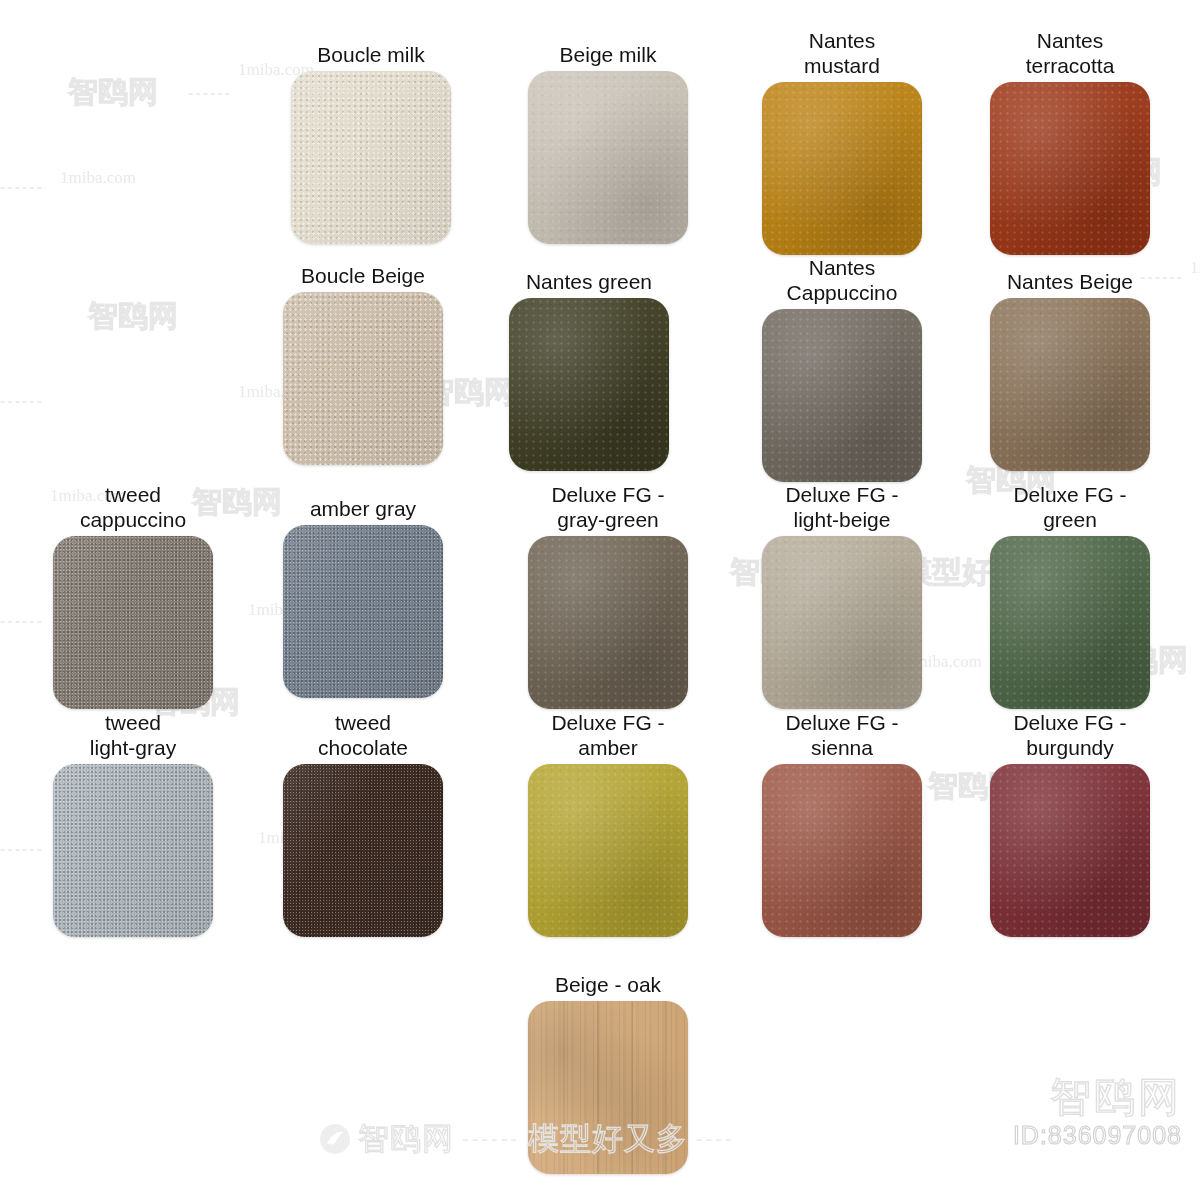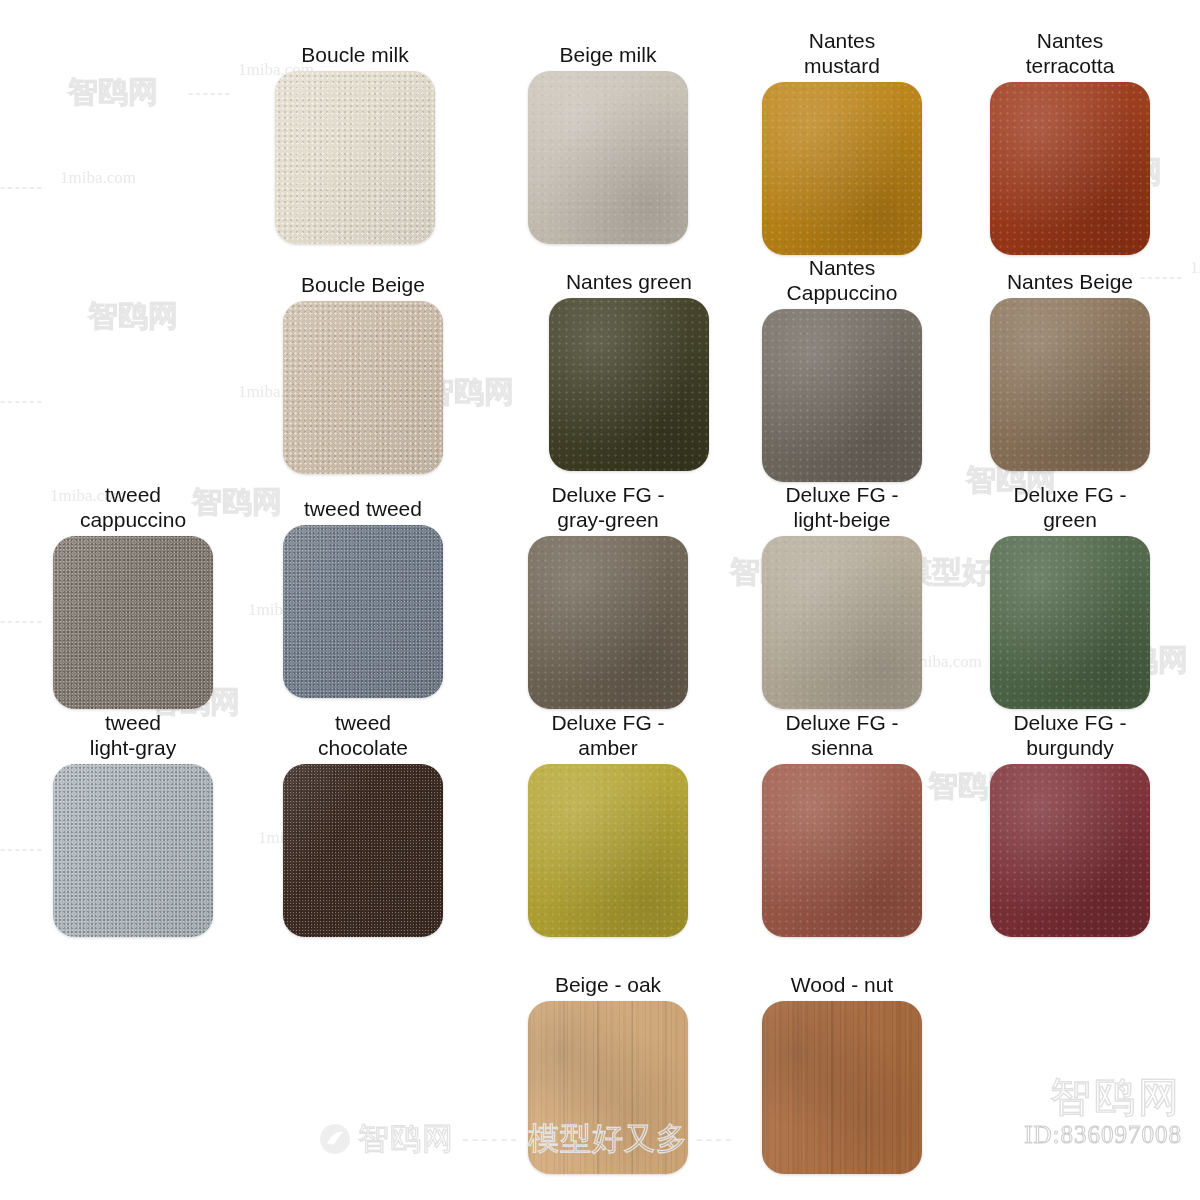"Boucle milk" div.cell { left: 260px -> 276px }
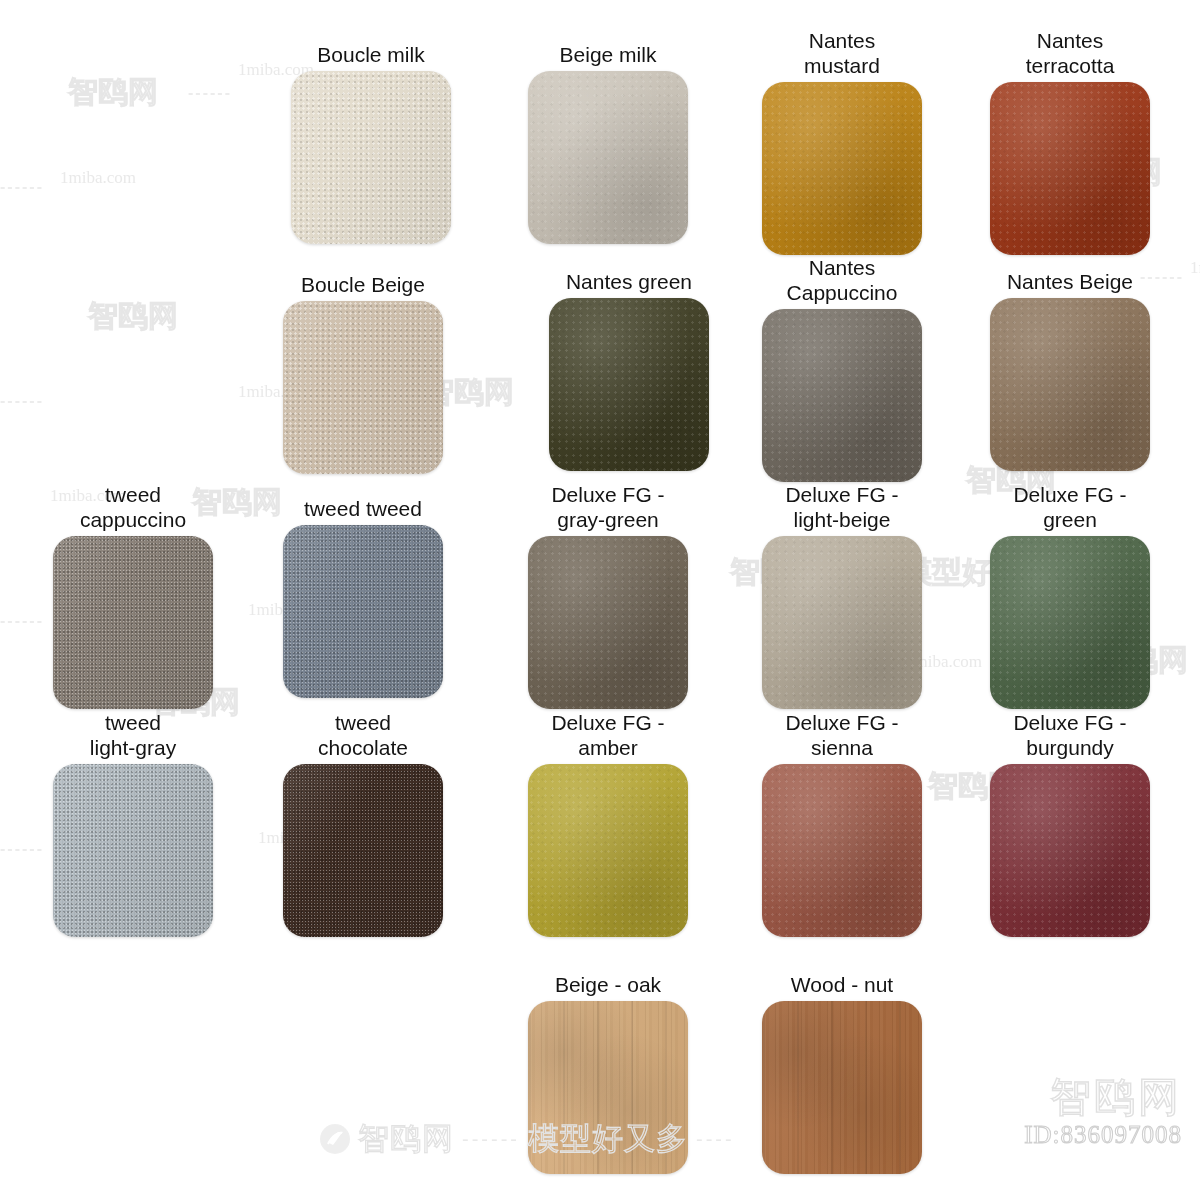"Boucle Beige" div.cell { top: 272px -> 263px }
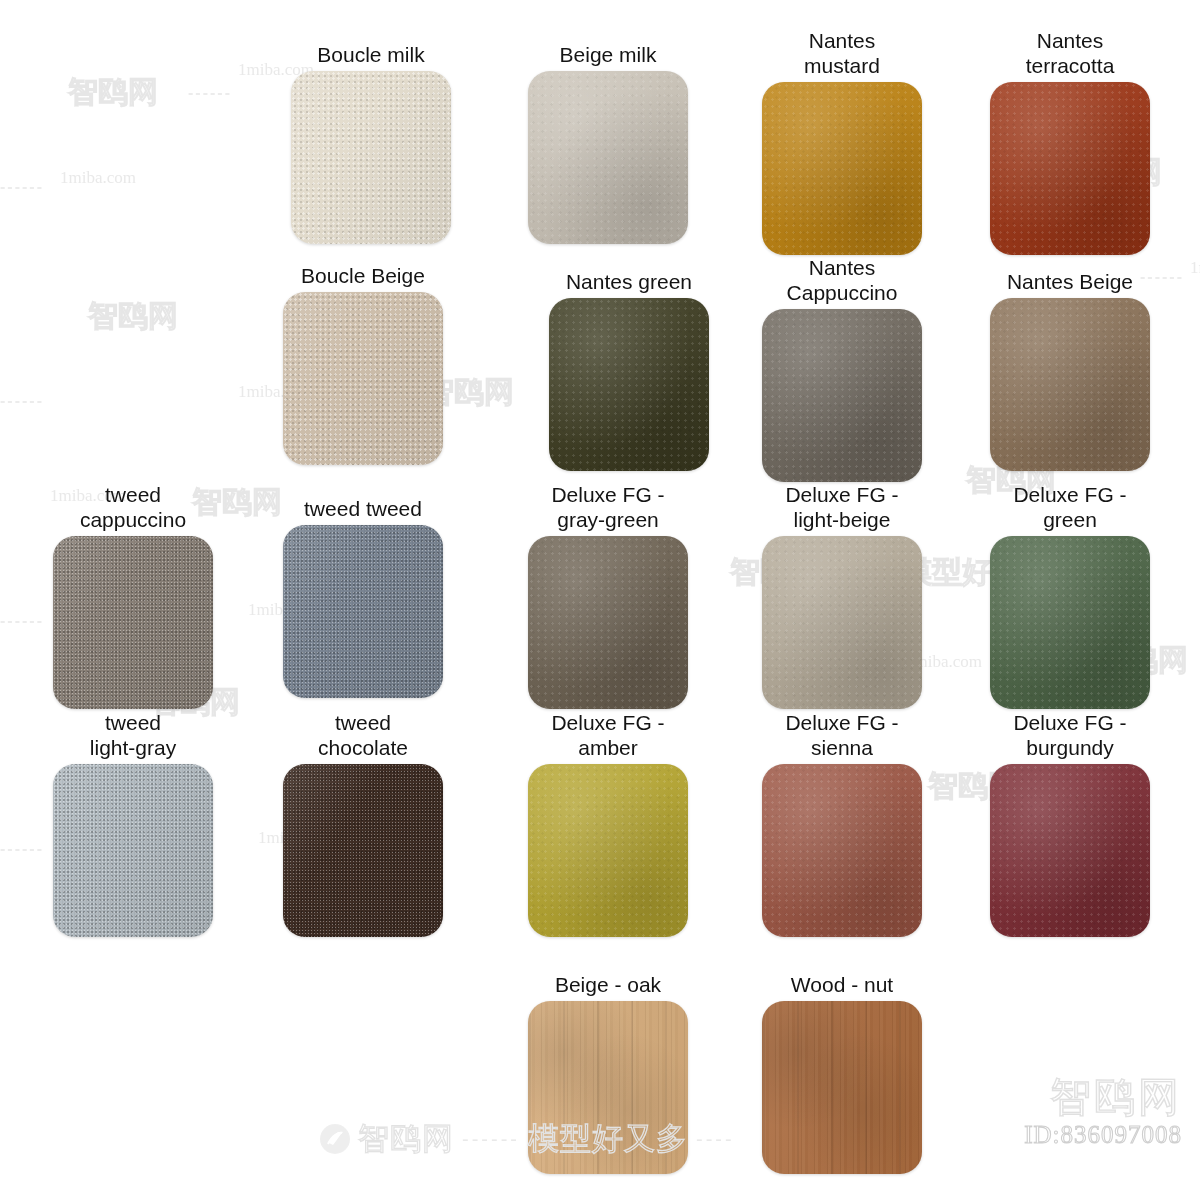"Nantes green" div.cell { left: 534px -> 494px }
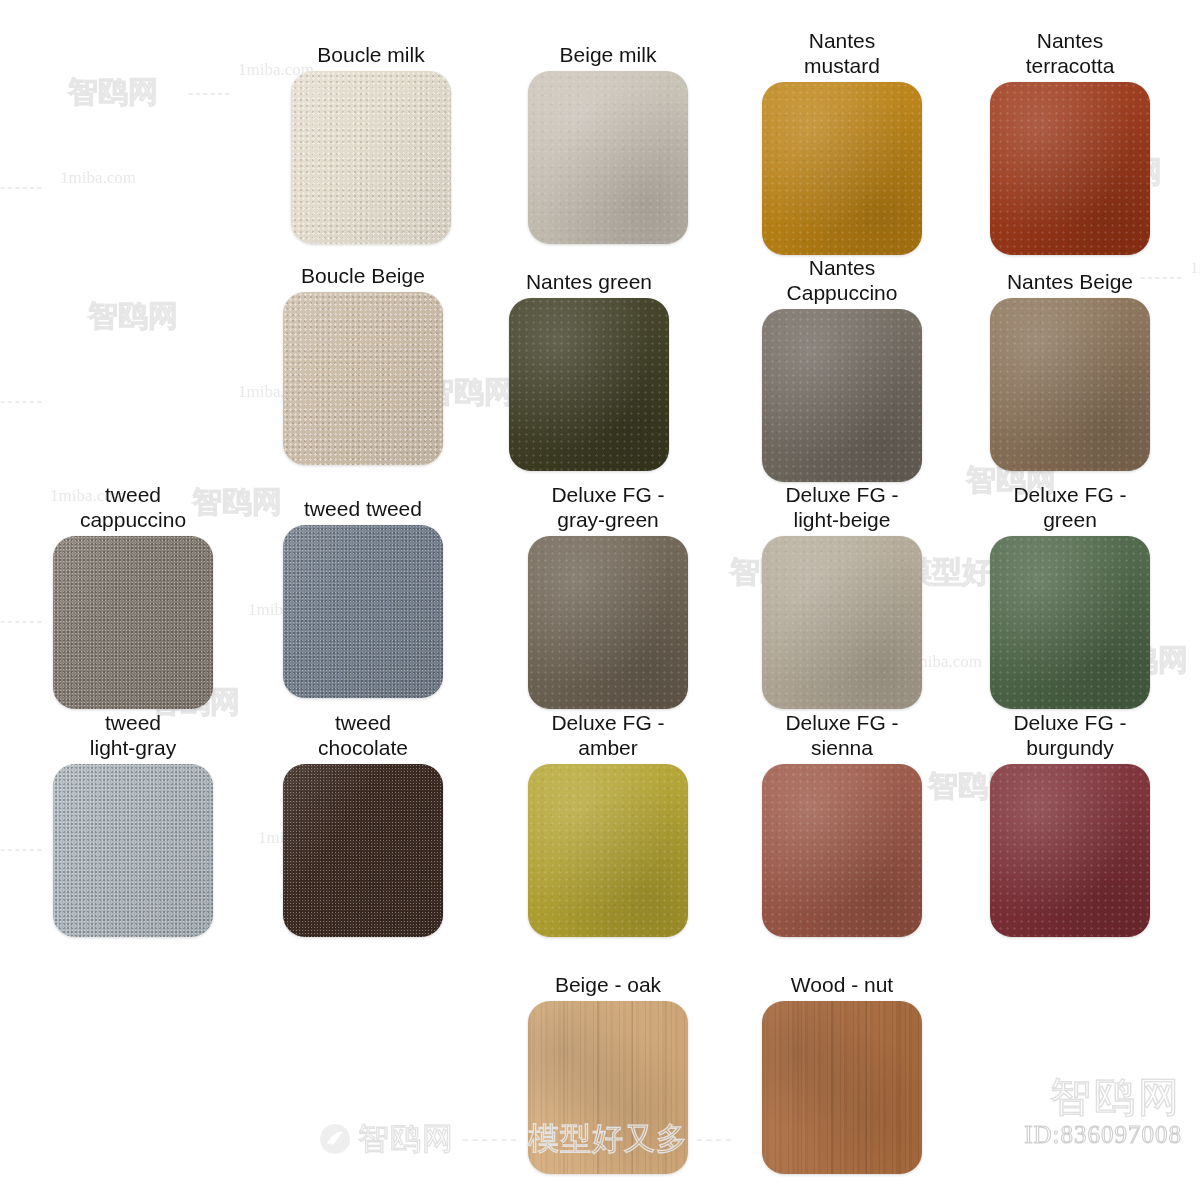"tweed tweed" div.cell-label { text: tweed tweed -> amber gray }
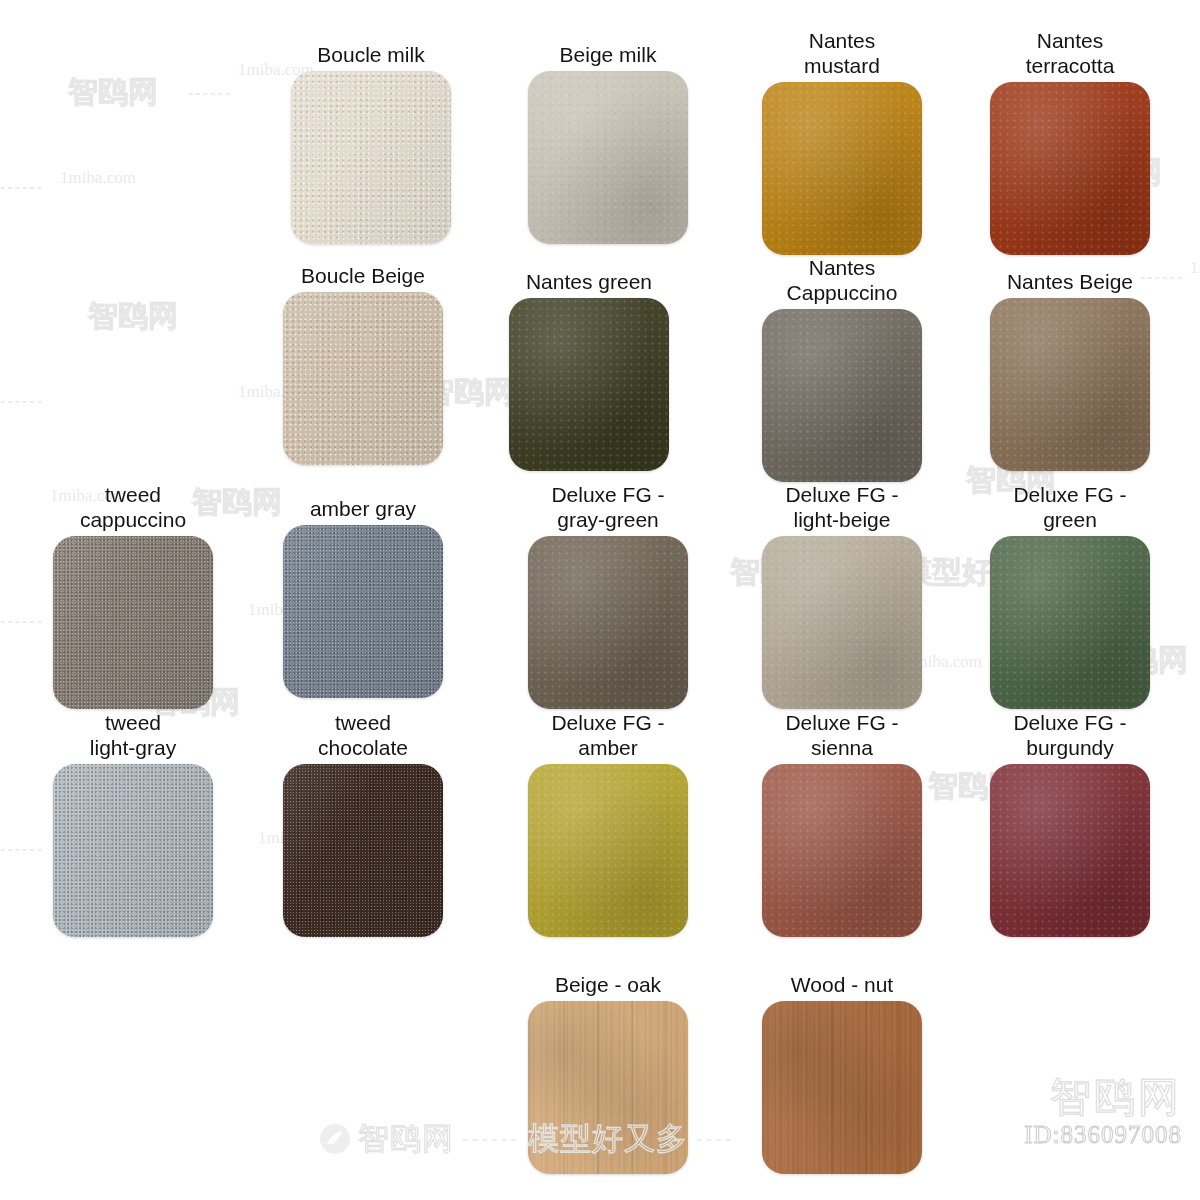"Wood - nut" div.cell { html: <div> <div>Wood - nut</div> <div></div> </div> -> none }
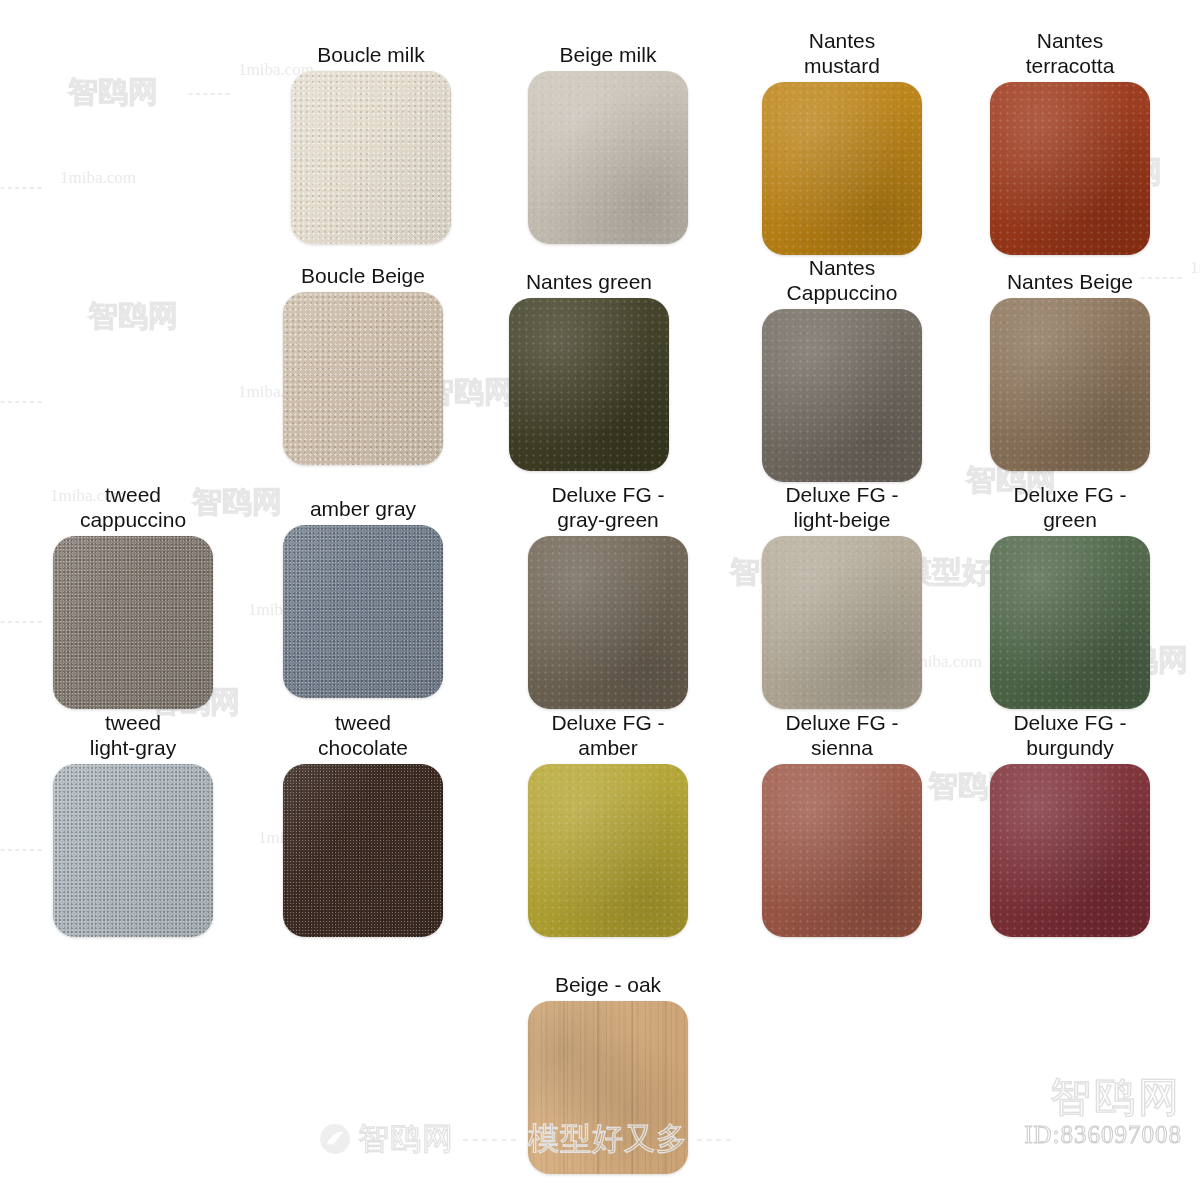"ID:836097008" #id-block .id-num { font-family: Liberation Serif, serif -> Liberation Sans, sans-serif }
